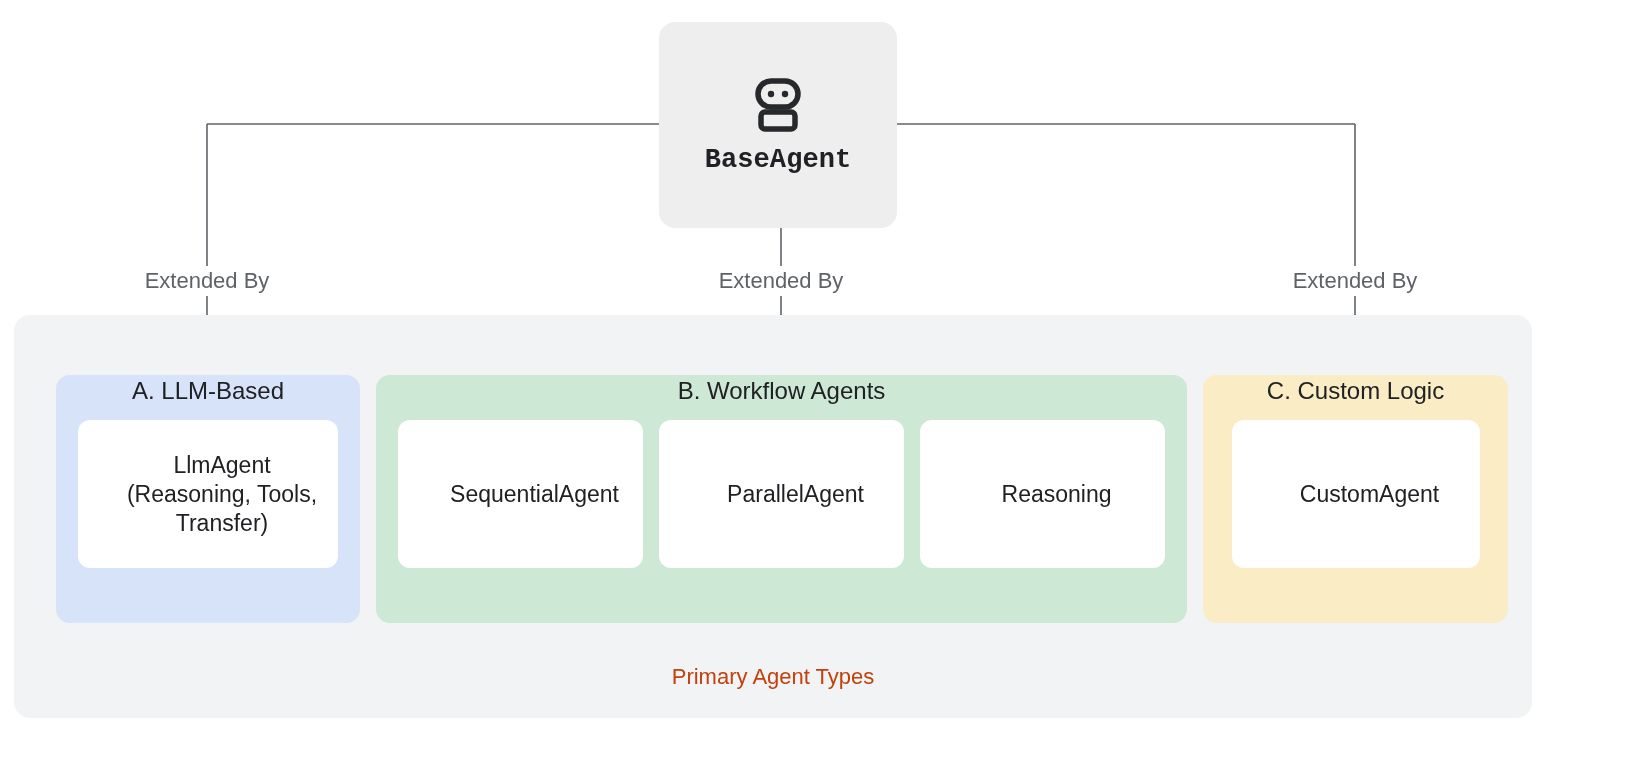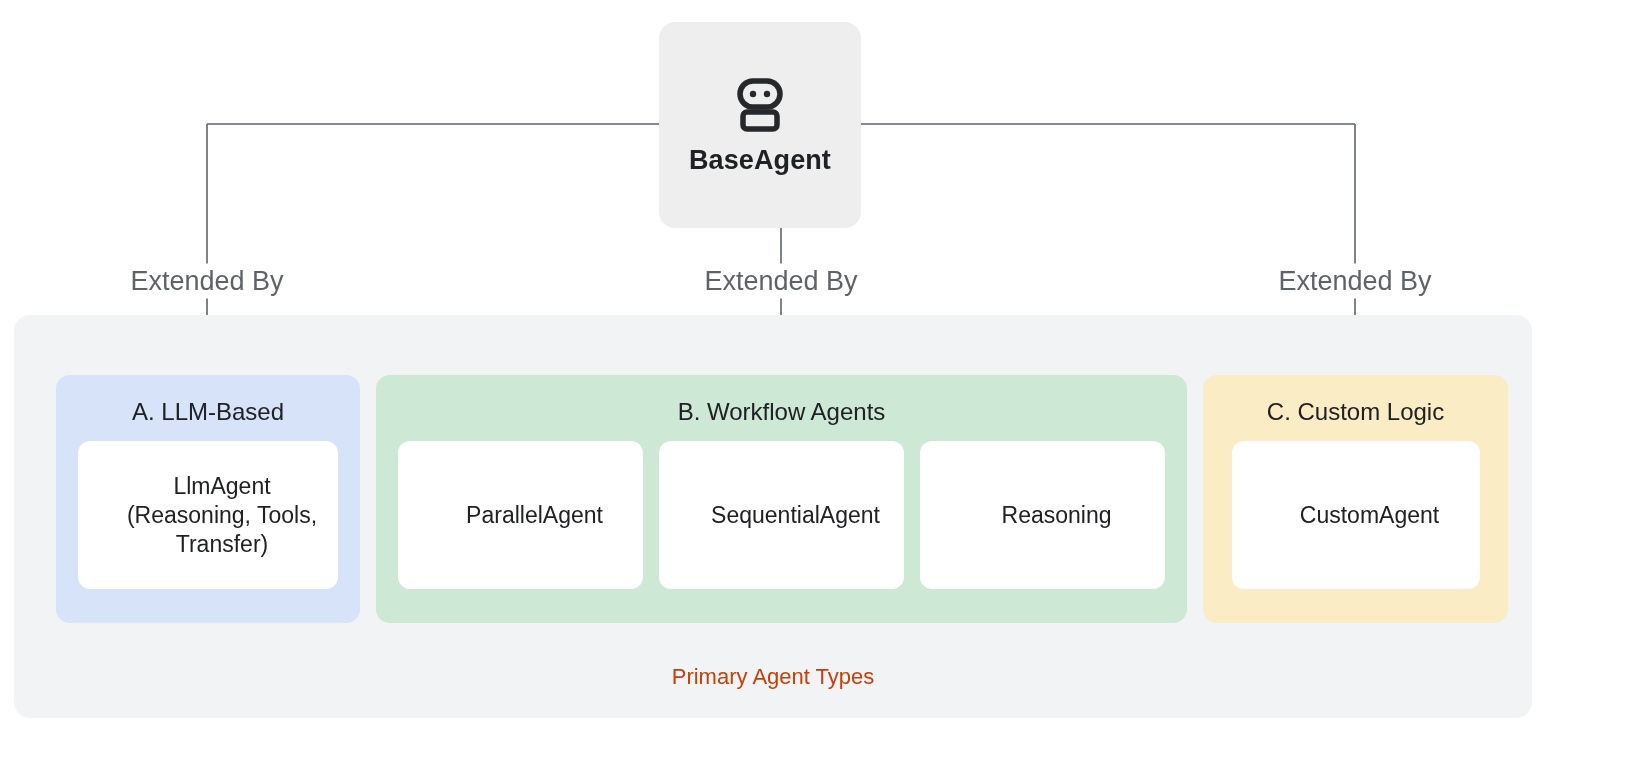"BaseAgent" .root-card { font-family: none -> Liberation Mono, monospace; width: 202px -> 238px }
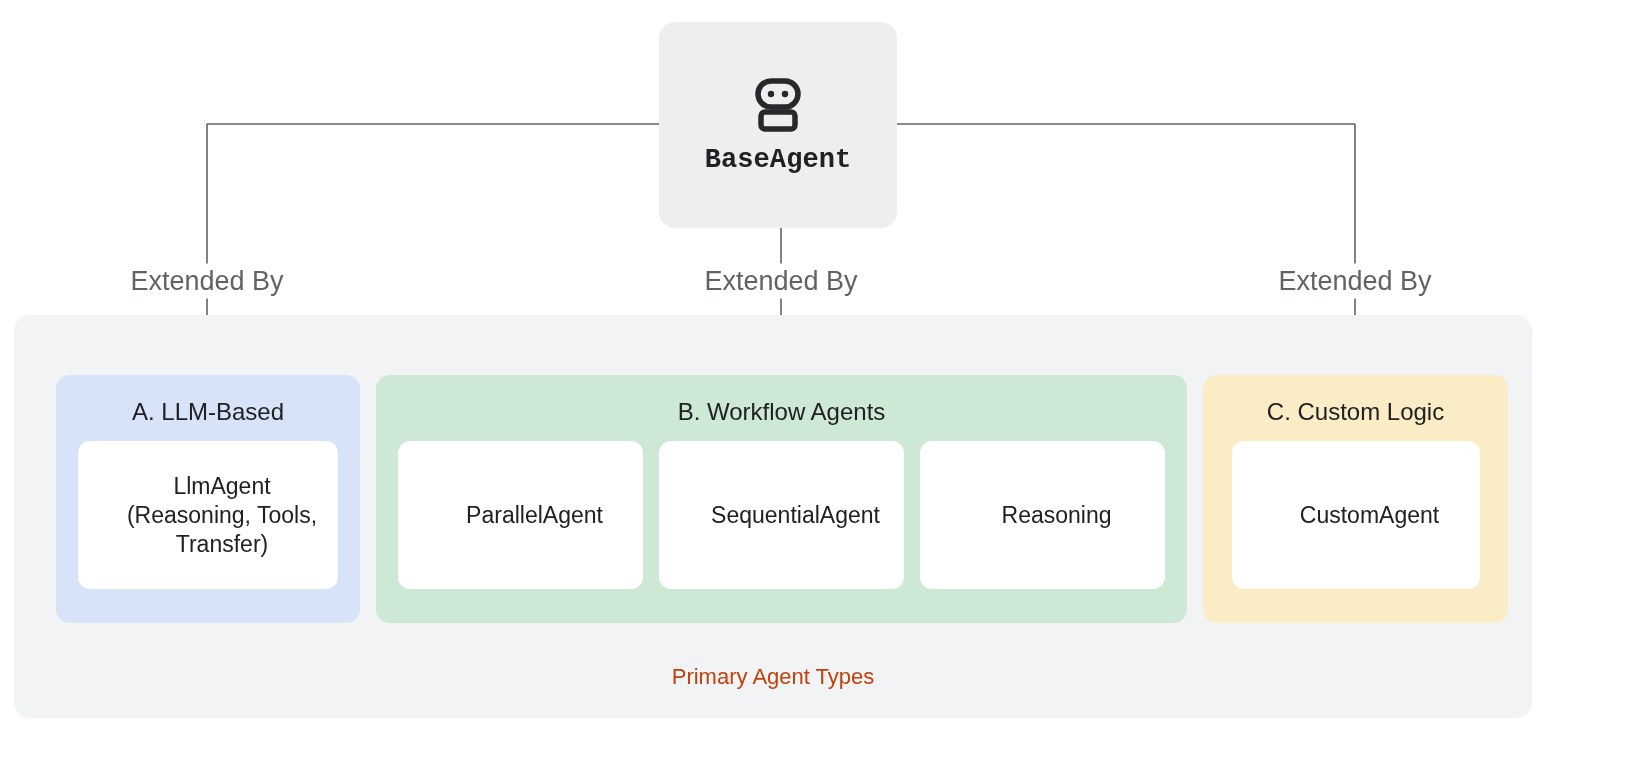"Extended By" .edge-label { font-size: 27px -> 22px }
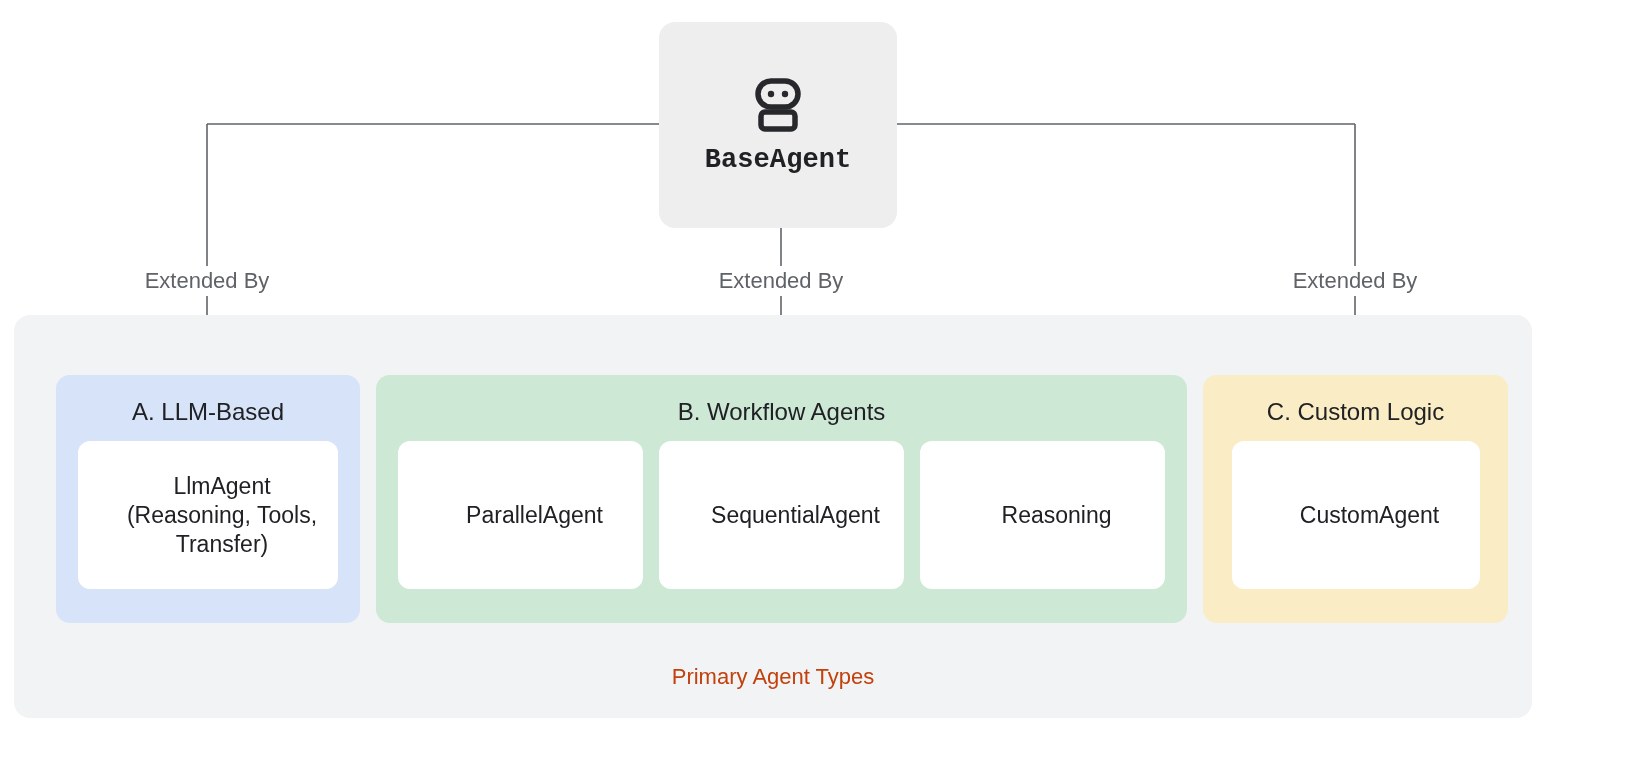"A. LLM-Based" .cat-box { padding-top: 24px -> 3px }
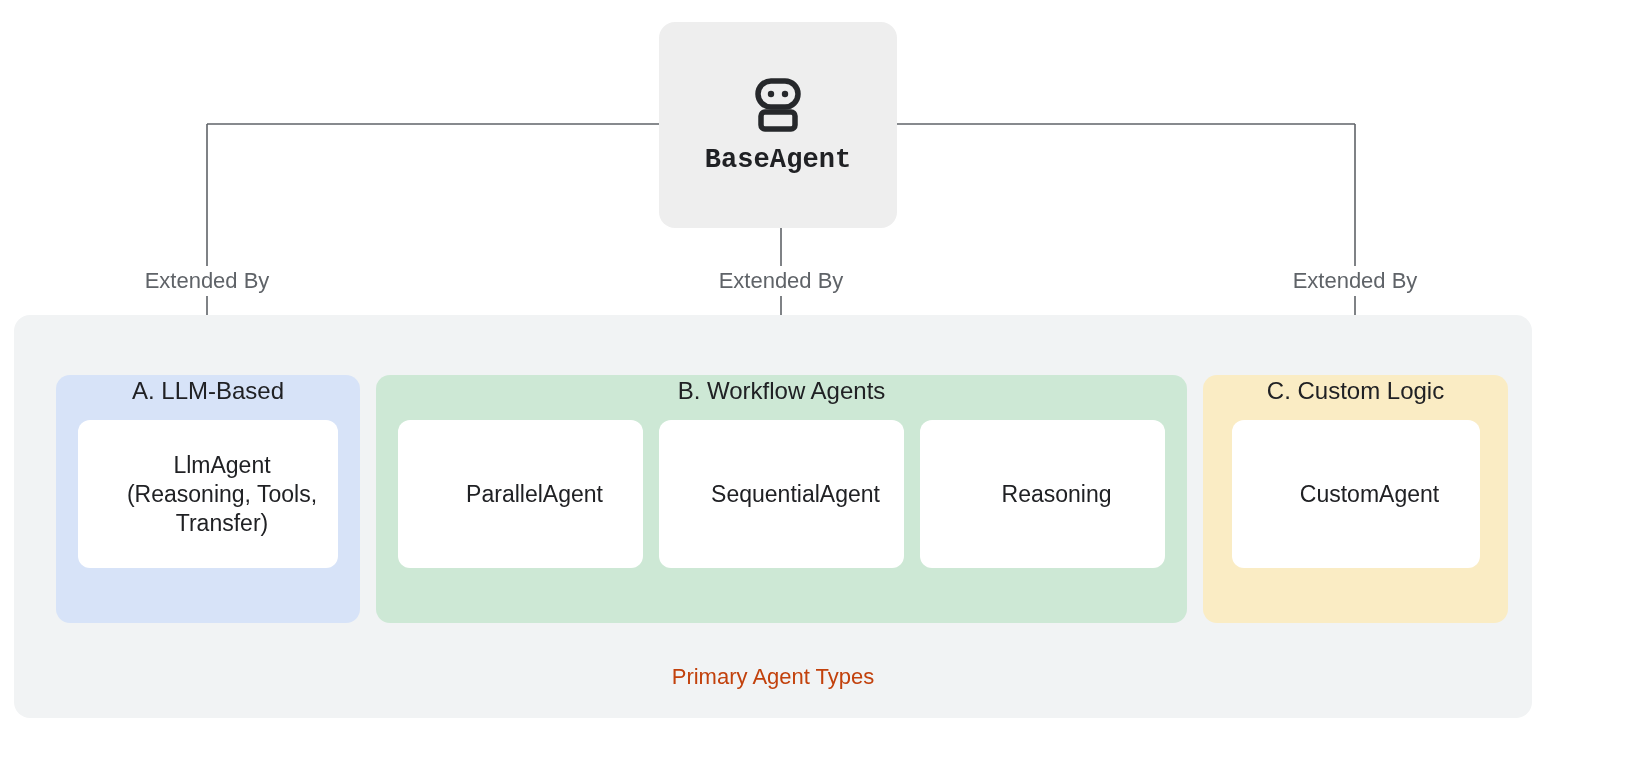"ParallelAgent" div.agent-card { order: before "SequentialAgent" -> after "SequentialAgent" }
